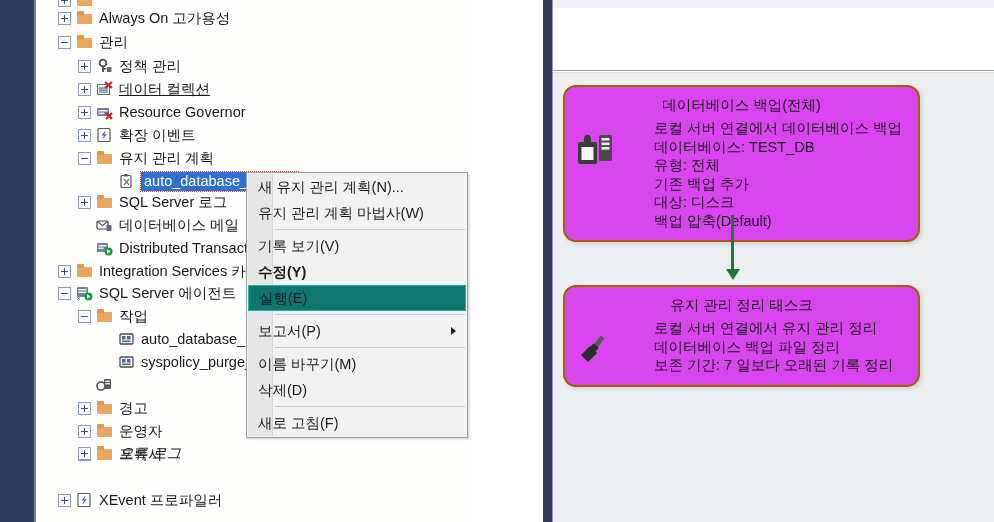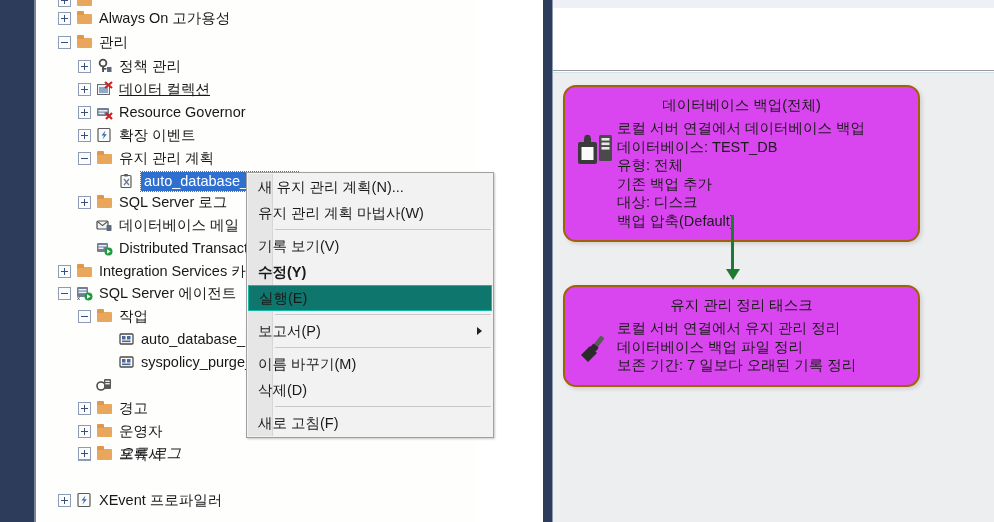"로컬 서버 연결에서 데이터베이스 백업" .task-body { gap: none -> 37px }
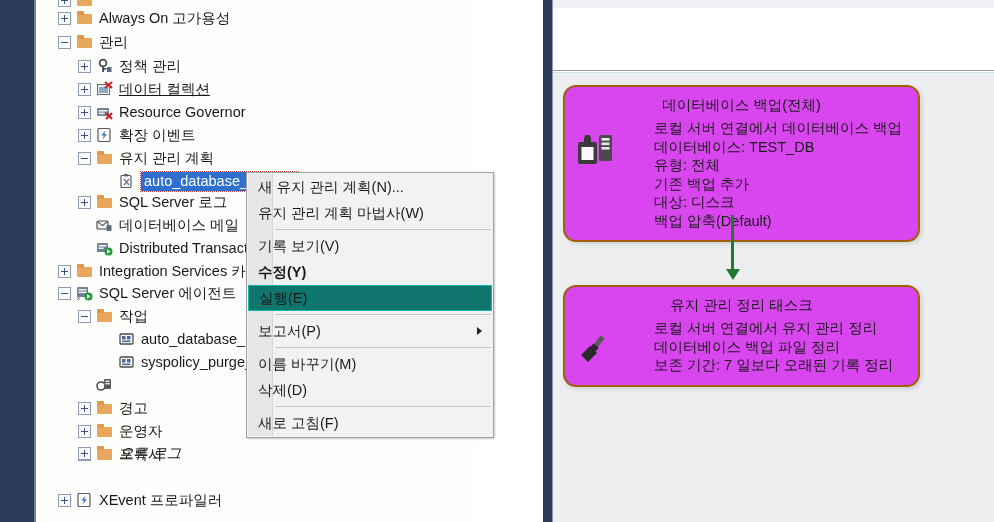"새 유지 관리 계획(N)..." .ctx-menu { width: 248px -> 222px }
